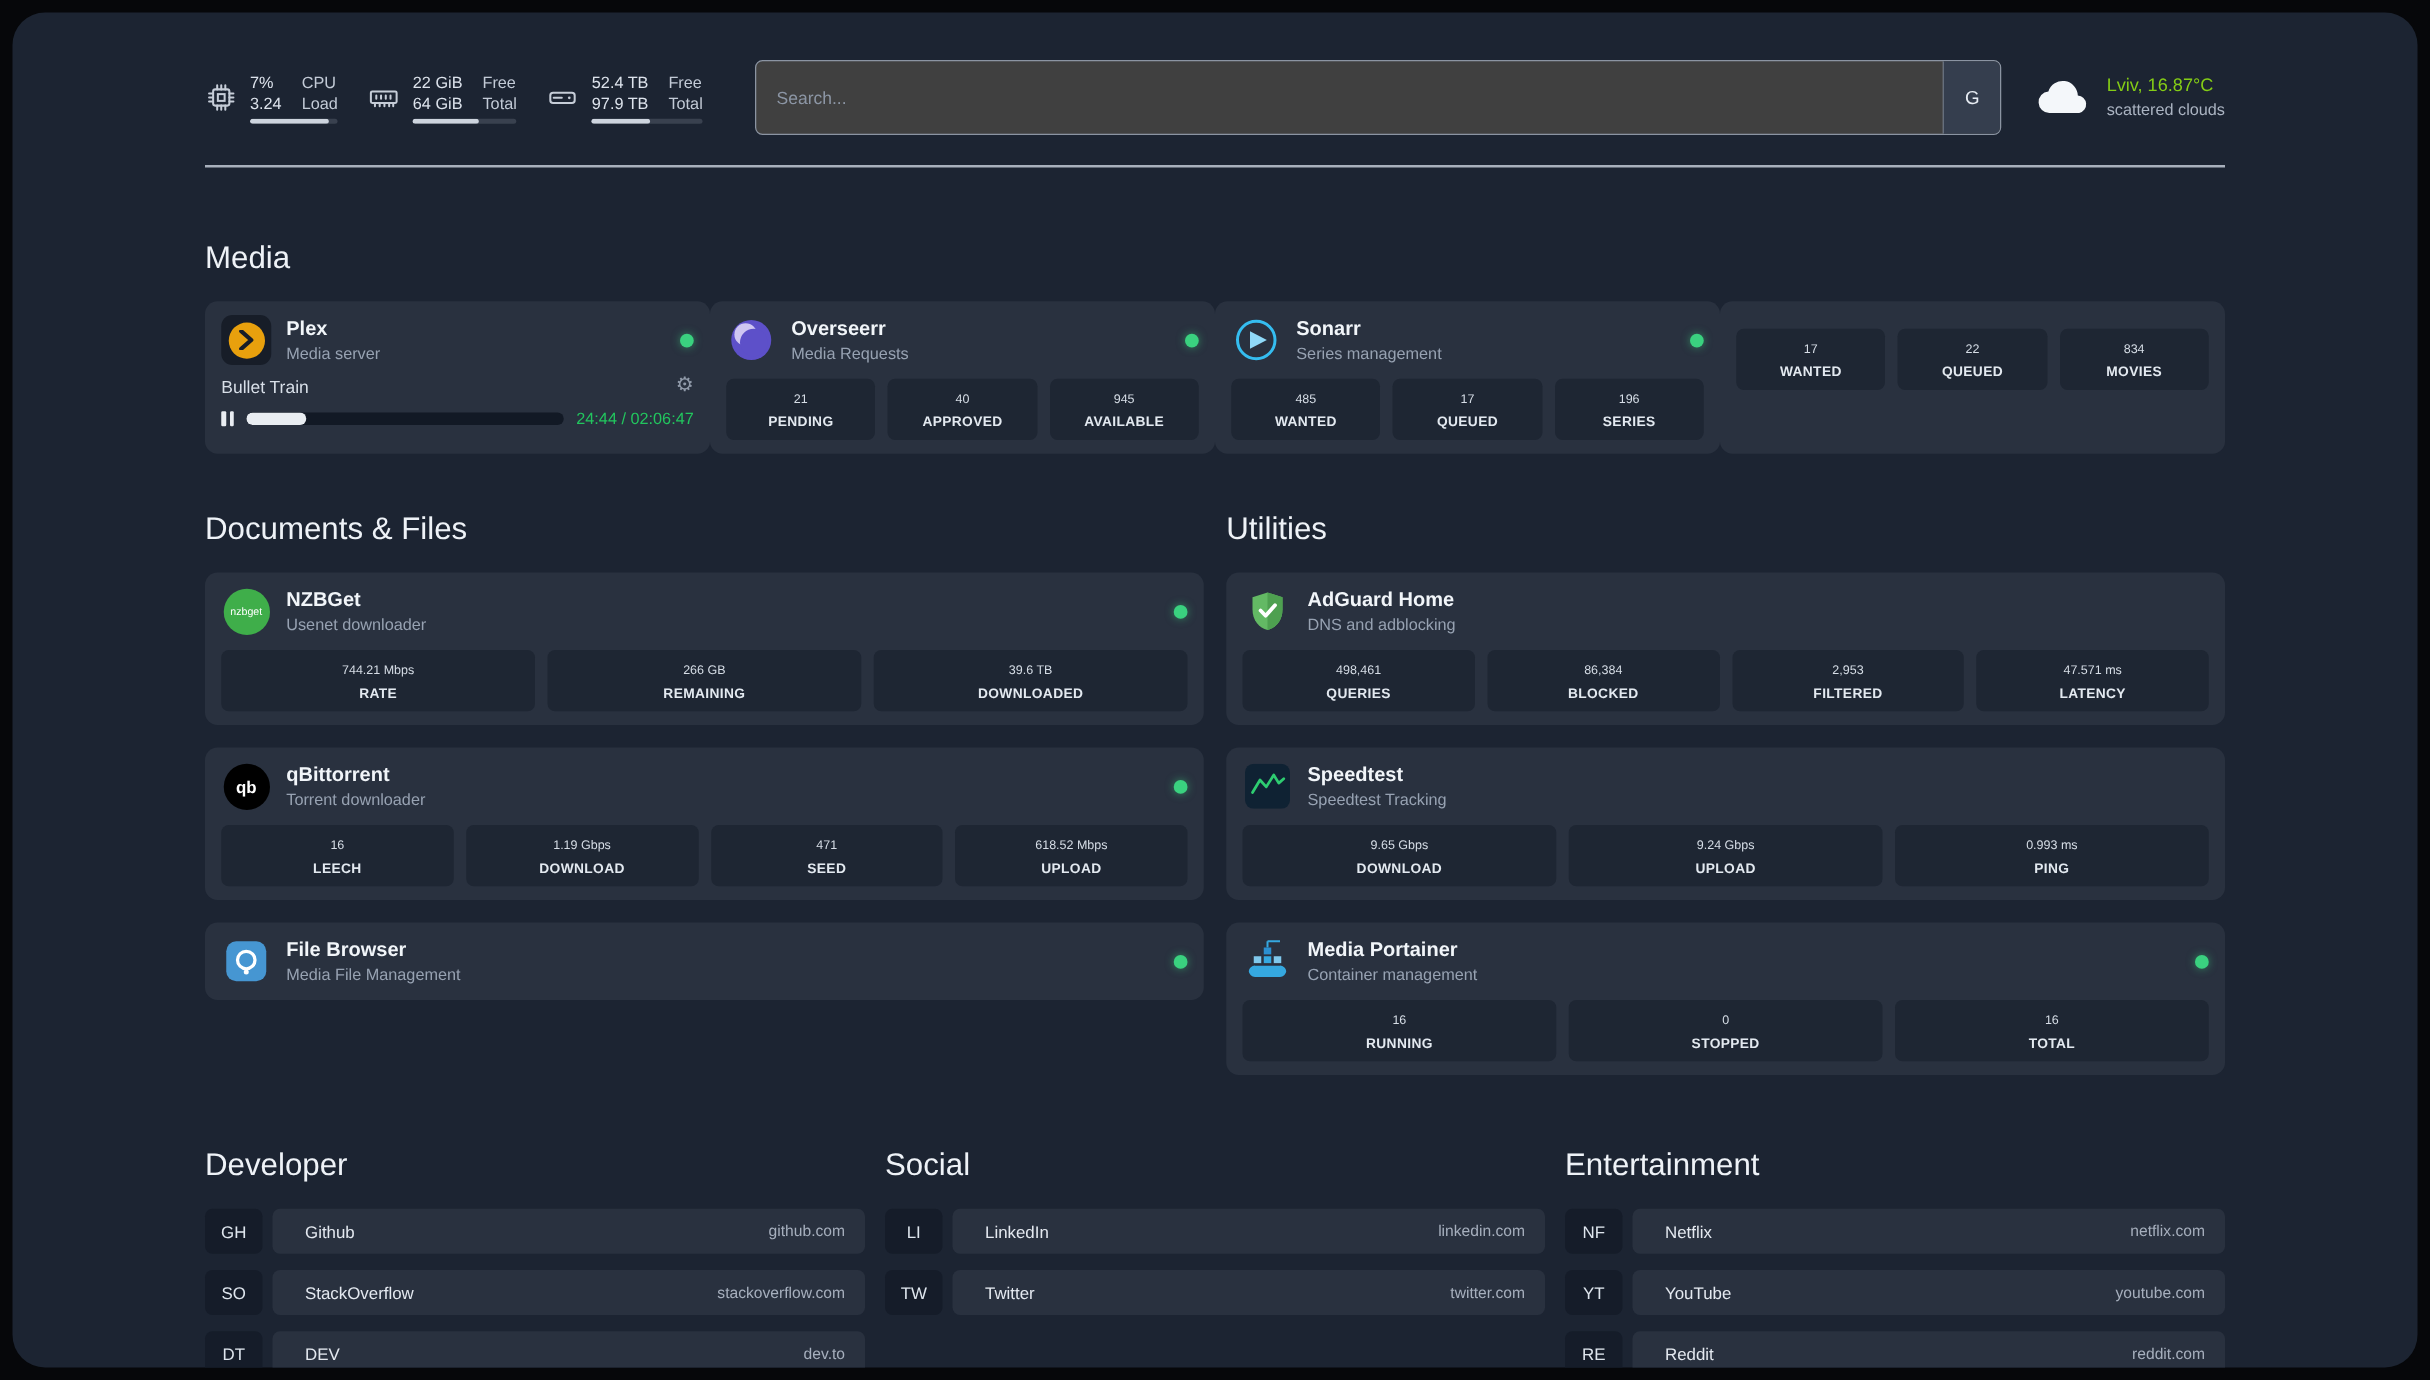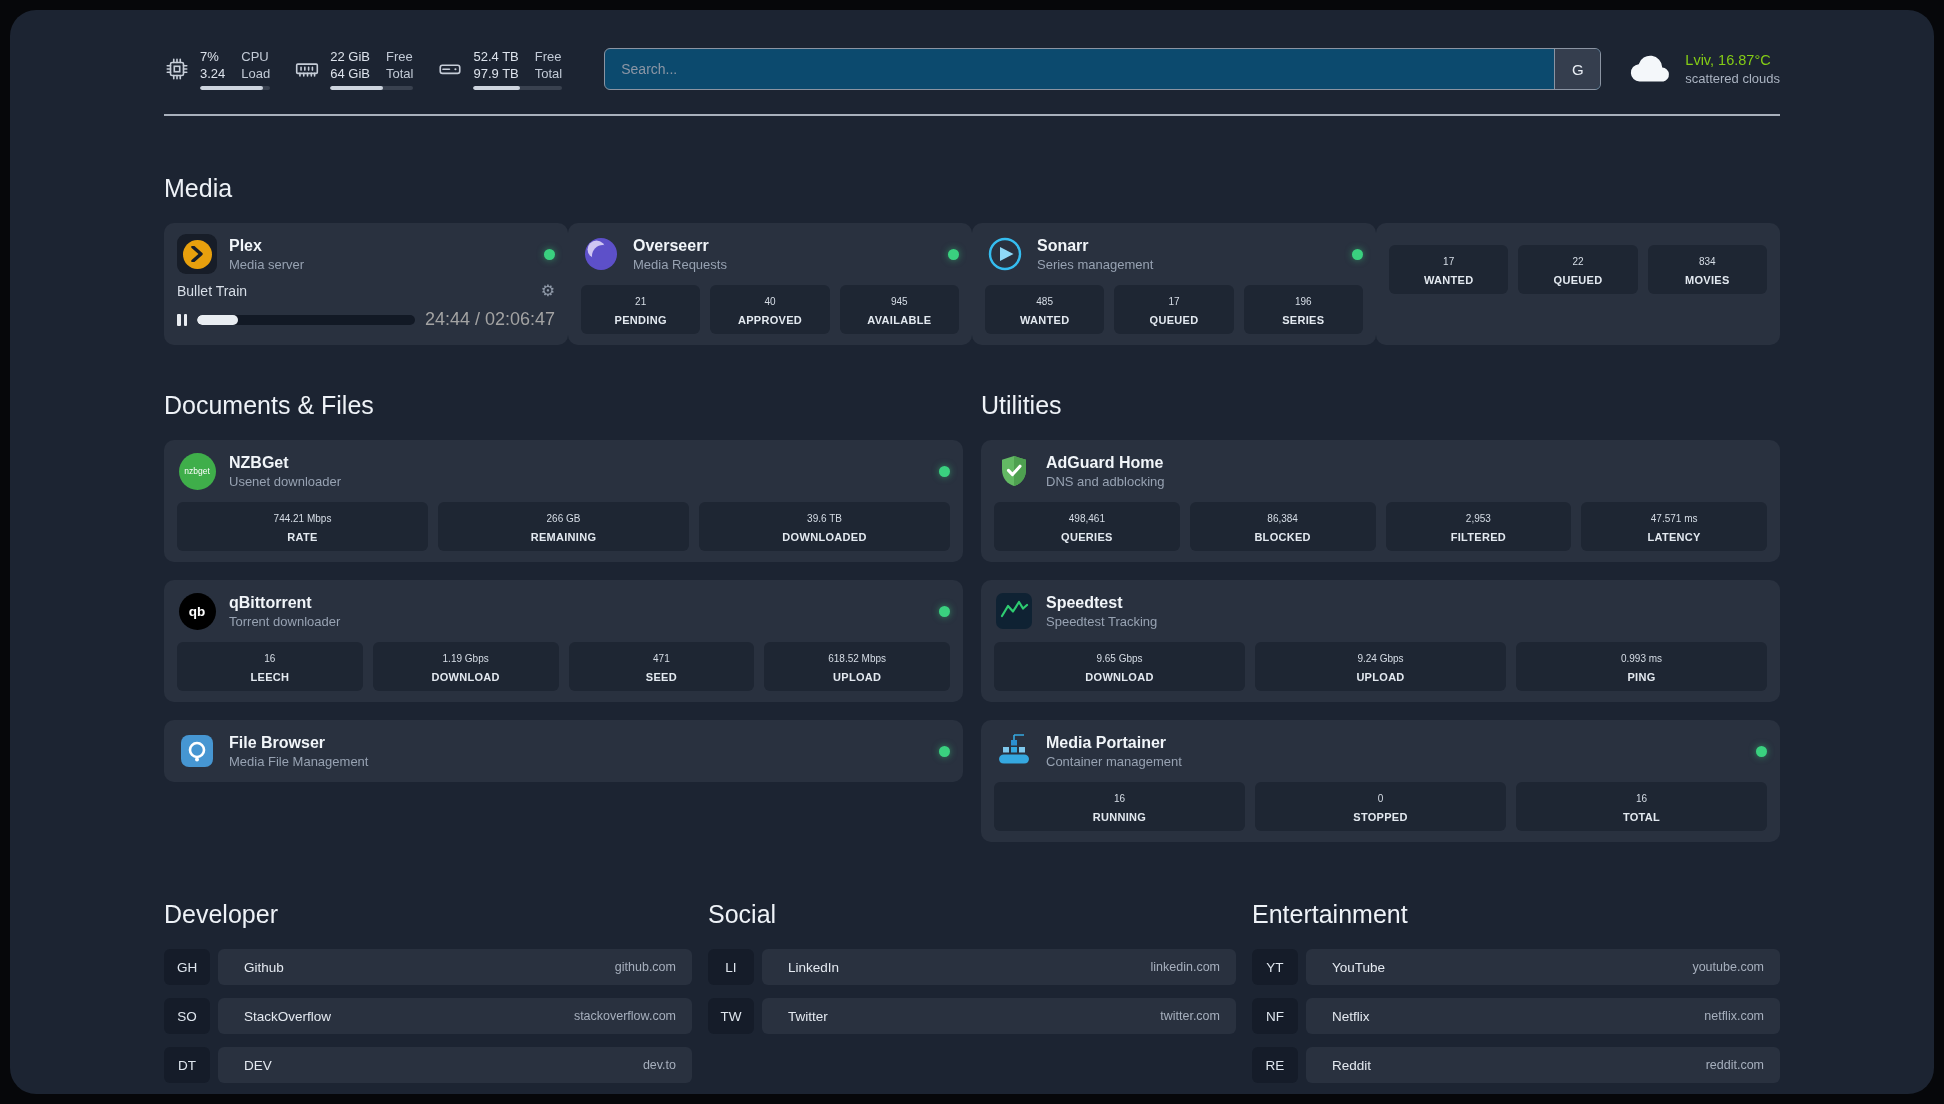"Search..." .search-input { background: #0c4a6e -> #404040; height: 42px -> 60px }
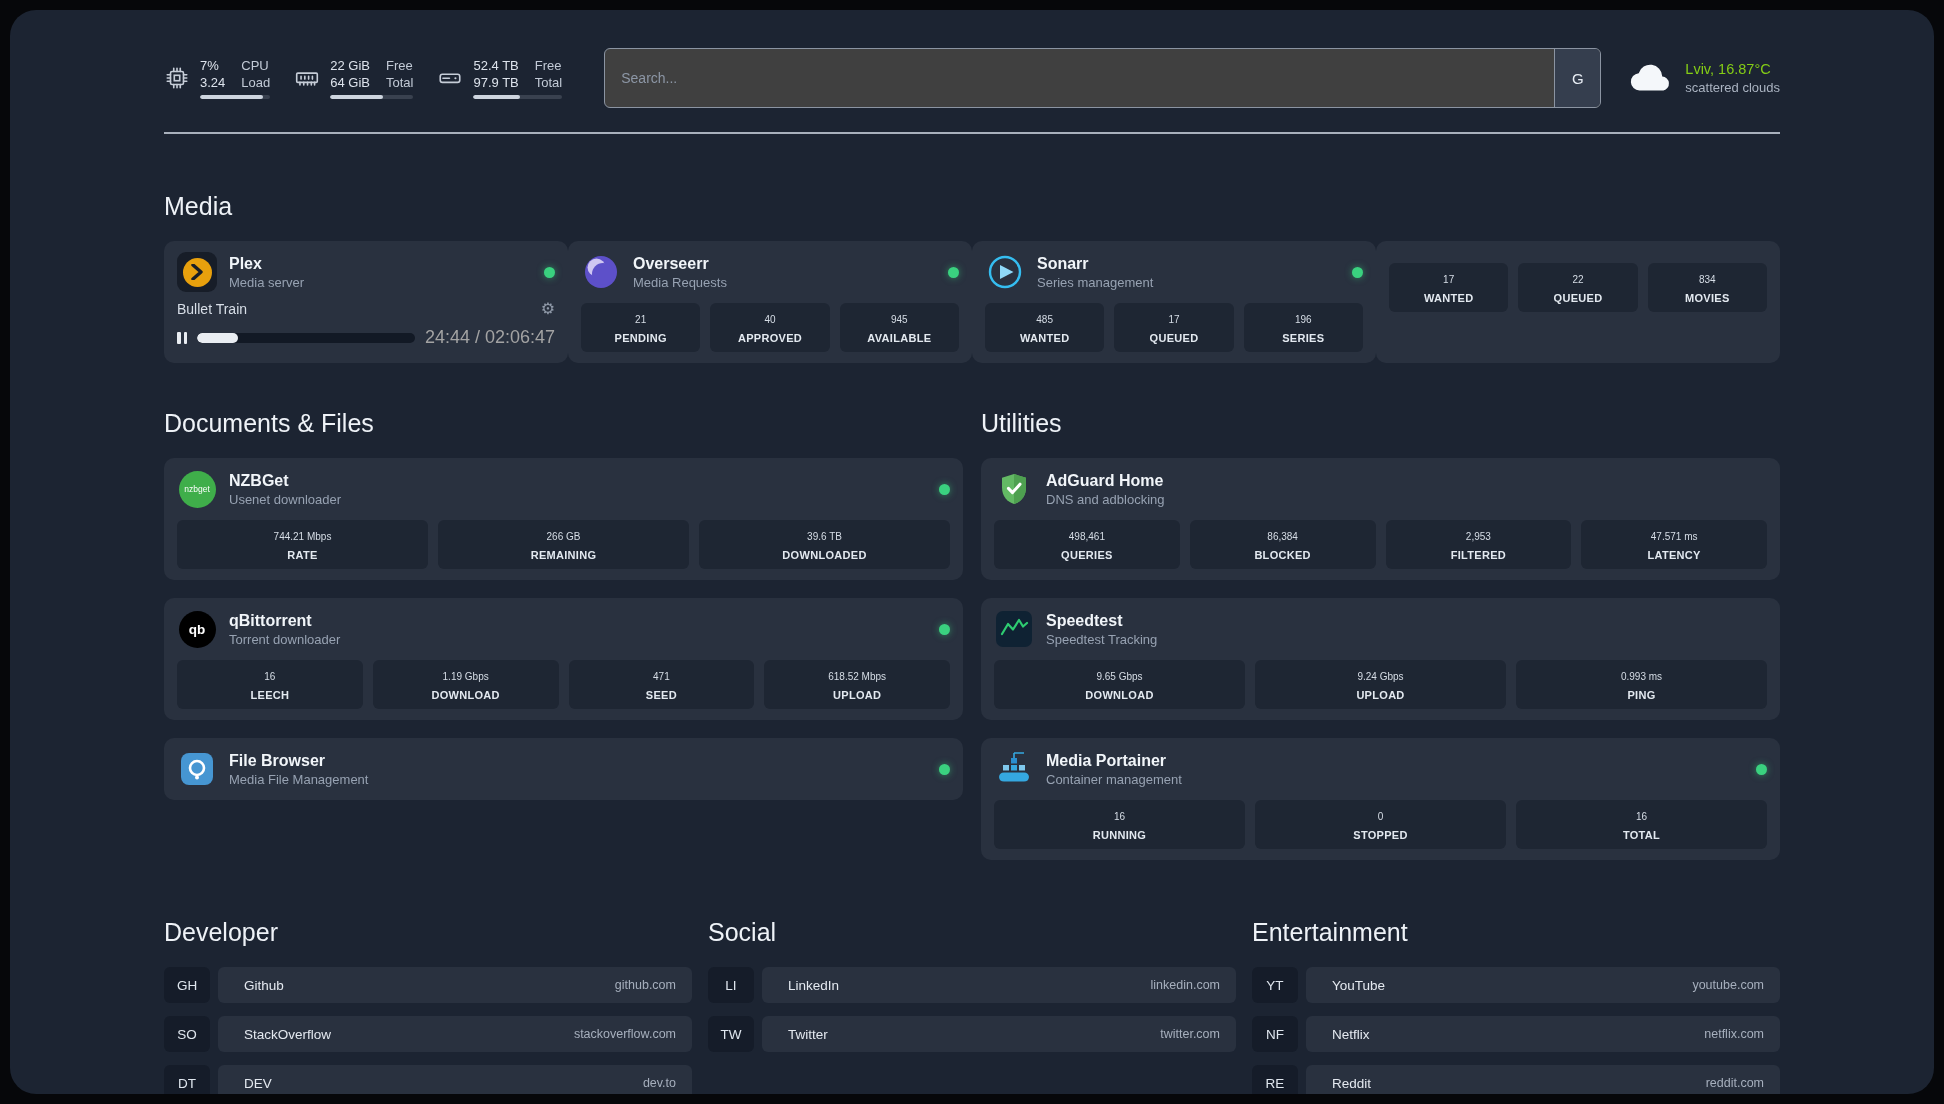"24:44 / 02:06:47" .player-time { color: #a3a3a3 -> #22c55e; font-size: 18px -> 13px }
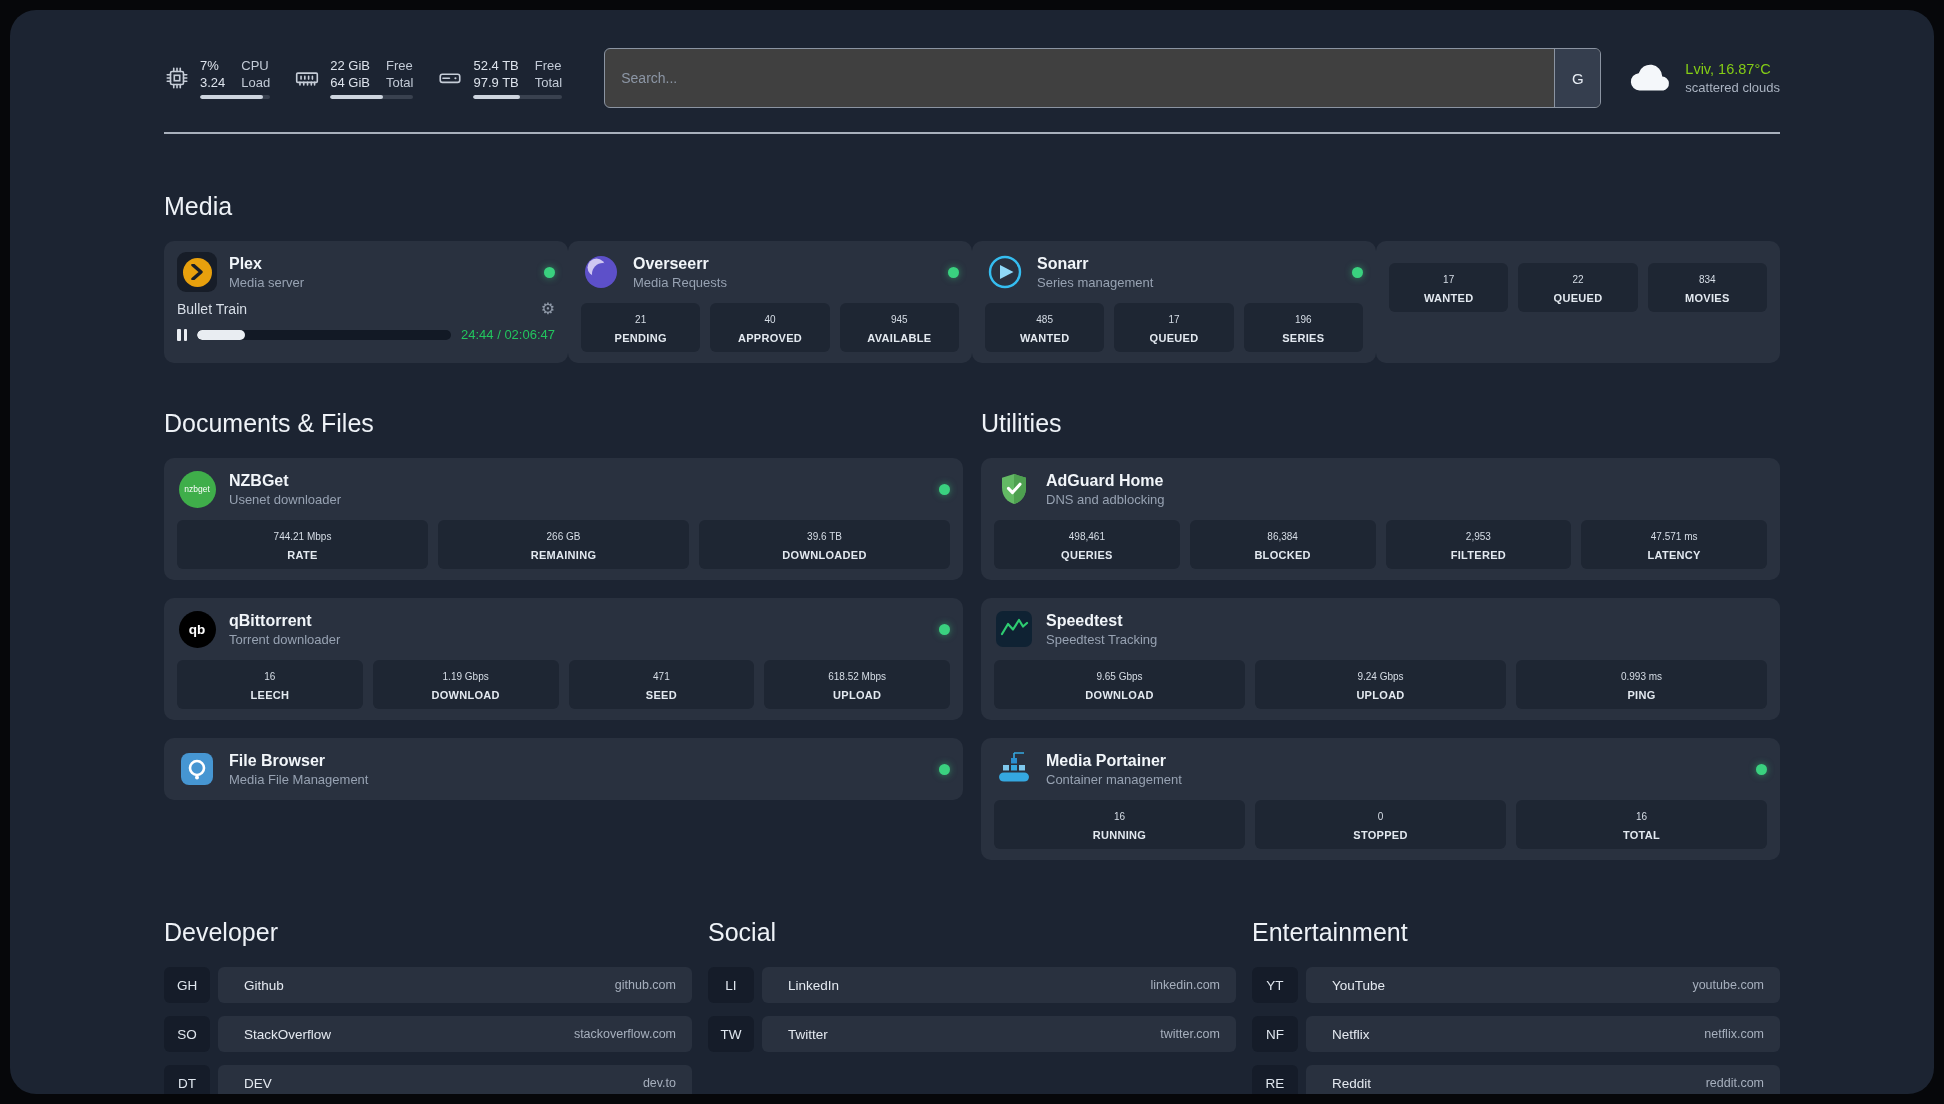"YT" a.bm { order: before "NF" -> after "NF" }
